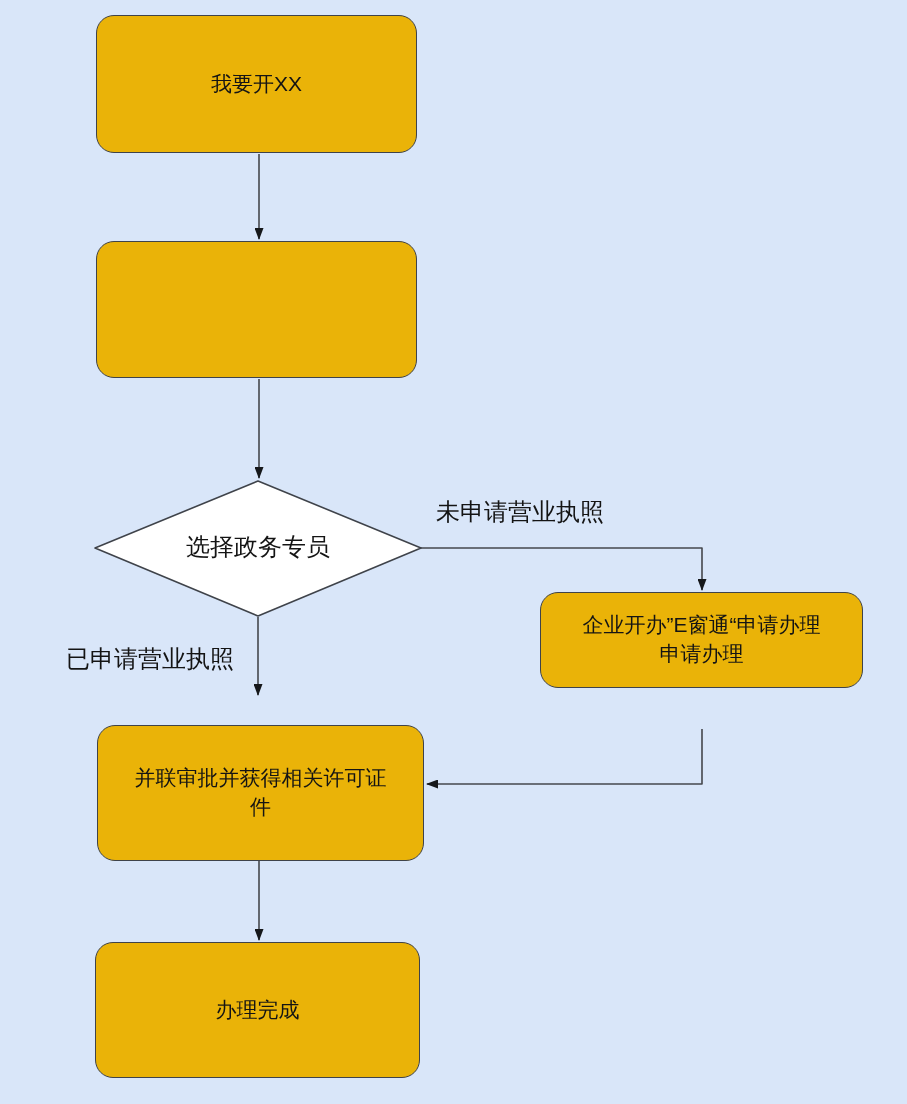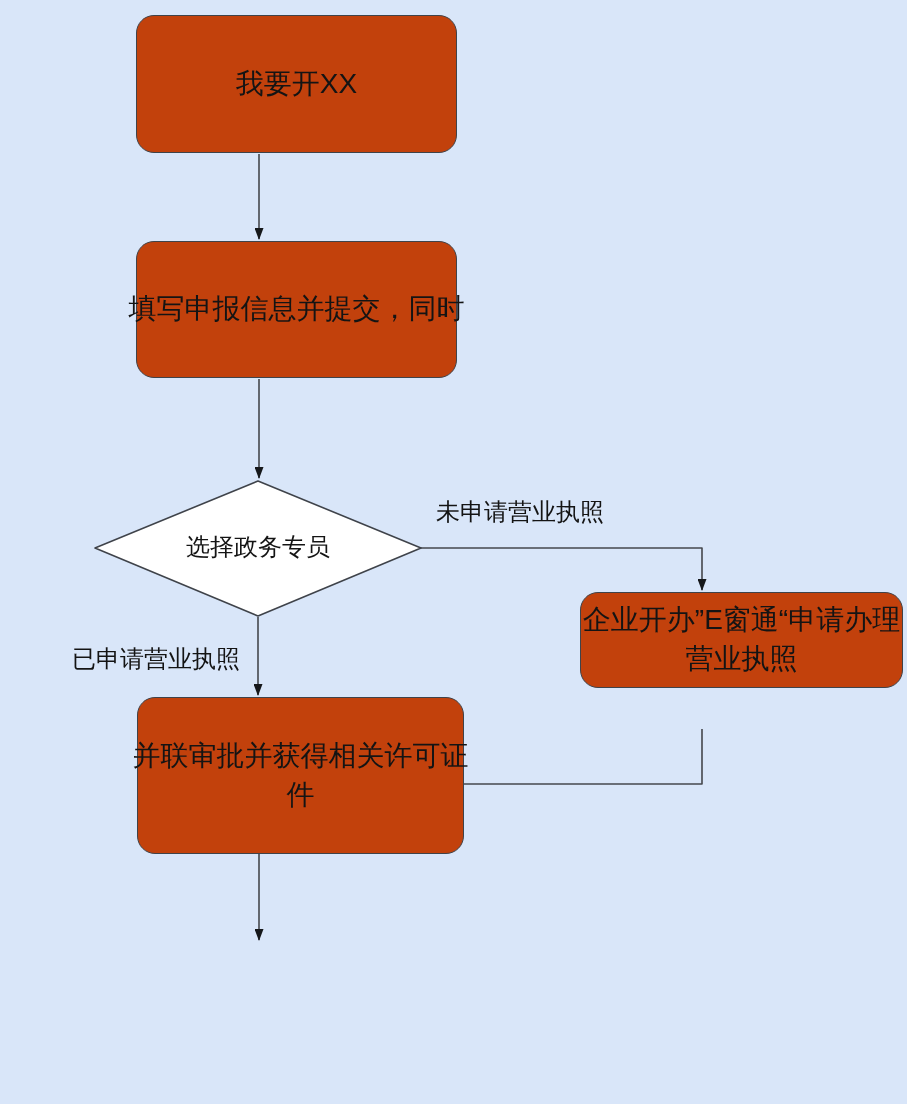"我要开XX" .node { background: #c2410c -> #eab308; font-size: 28px -> 21px; margin-left: 40px -> none }
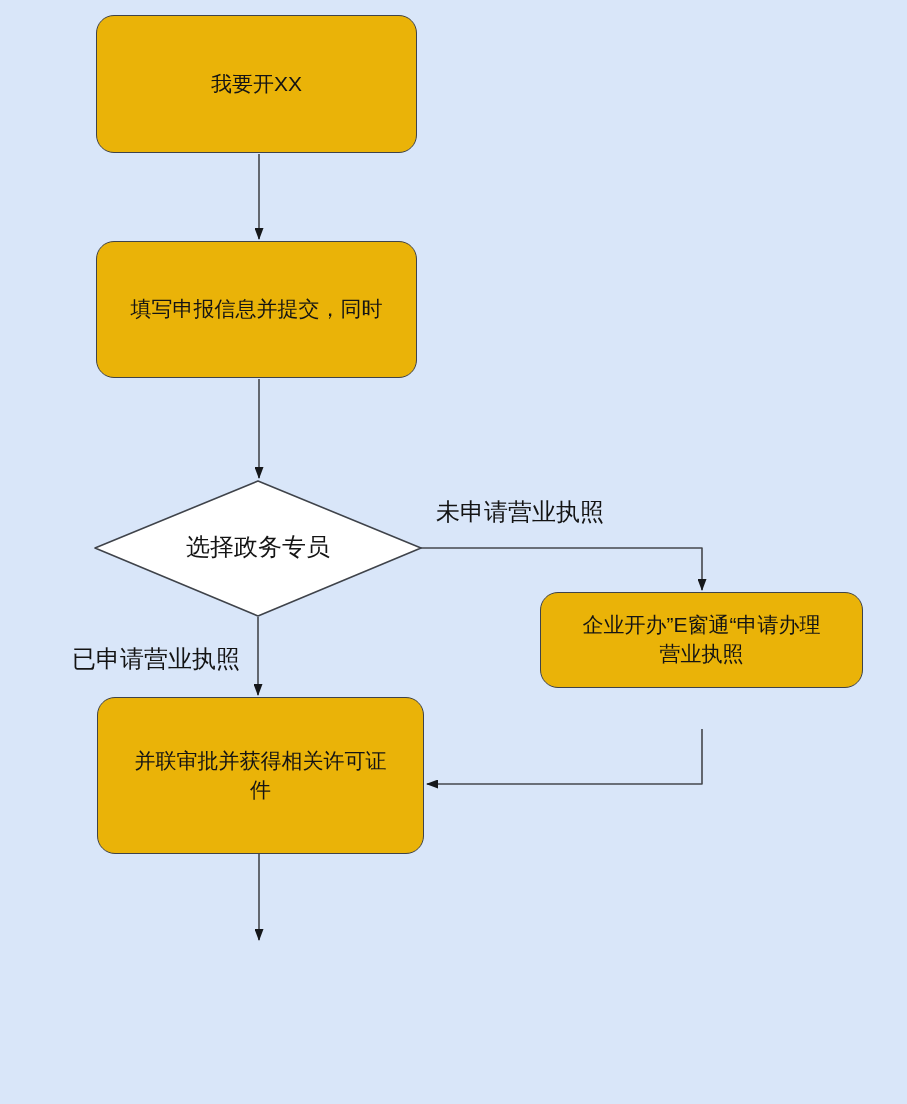"填写申报信息并提交，同时" span.line { html: <span>填写申报信息并提交，同时</span> -> none }
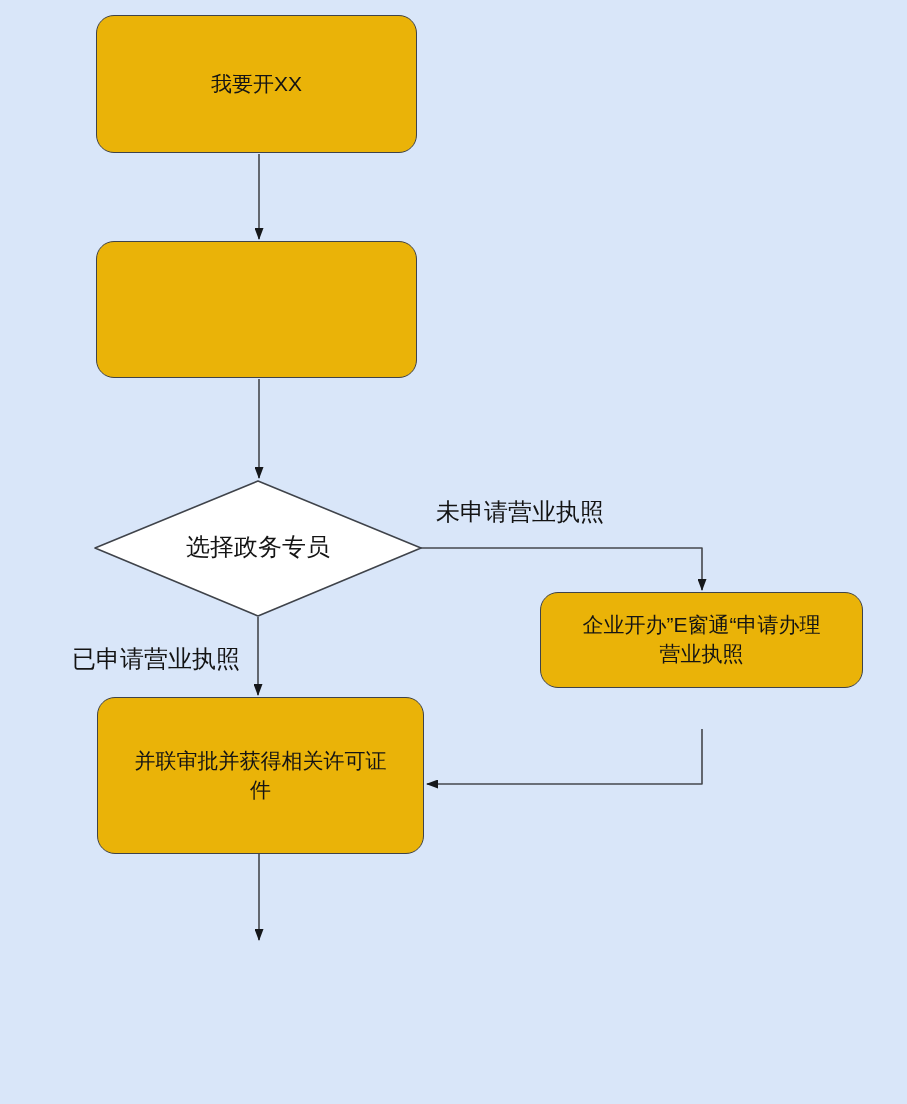"已申请营业执照" .edge-label-yes { left: 72px -> 66px }
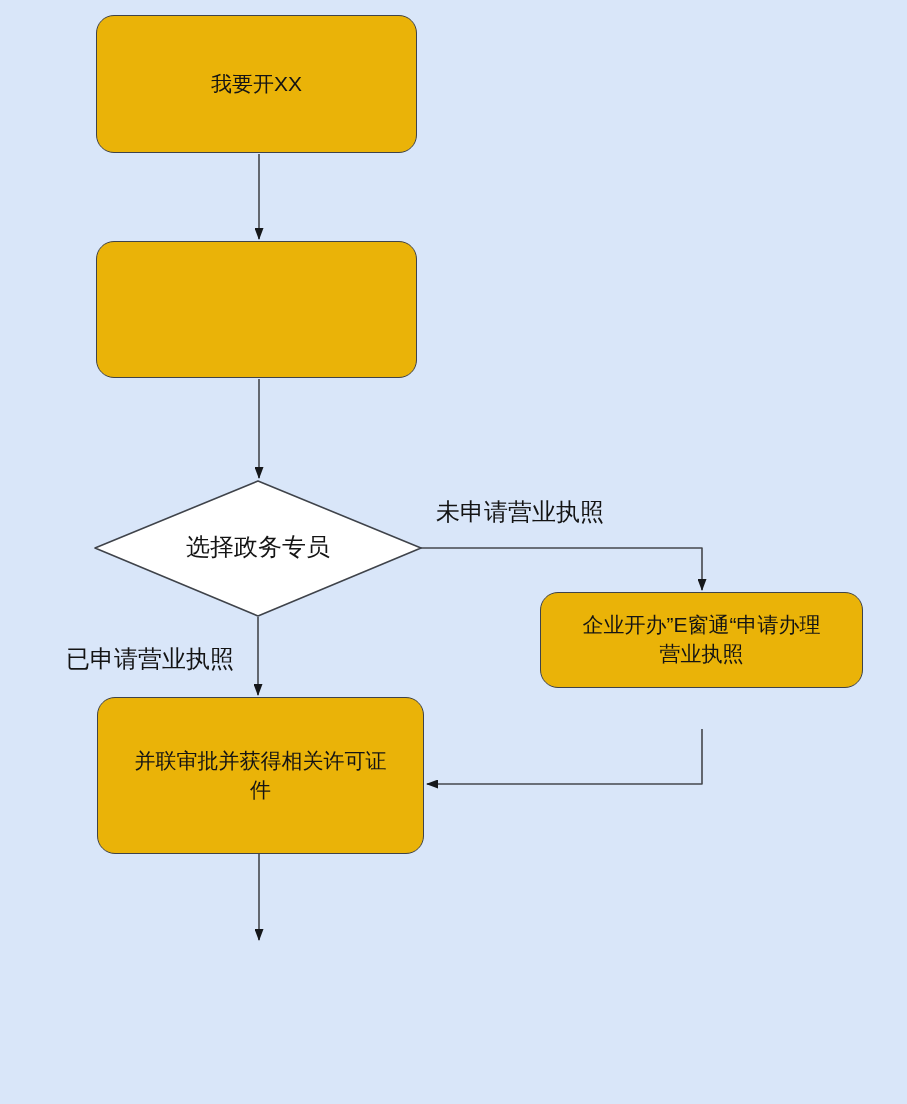"营业执照" span.line { text: 营业执照 -> 申请办理 }
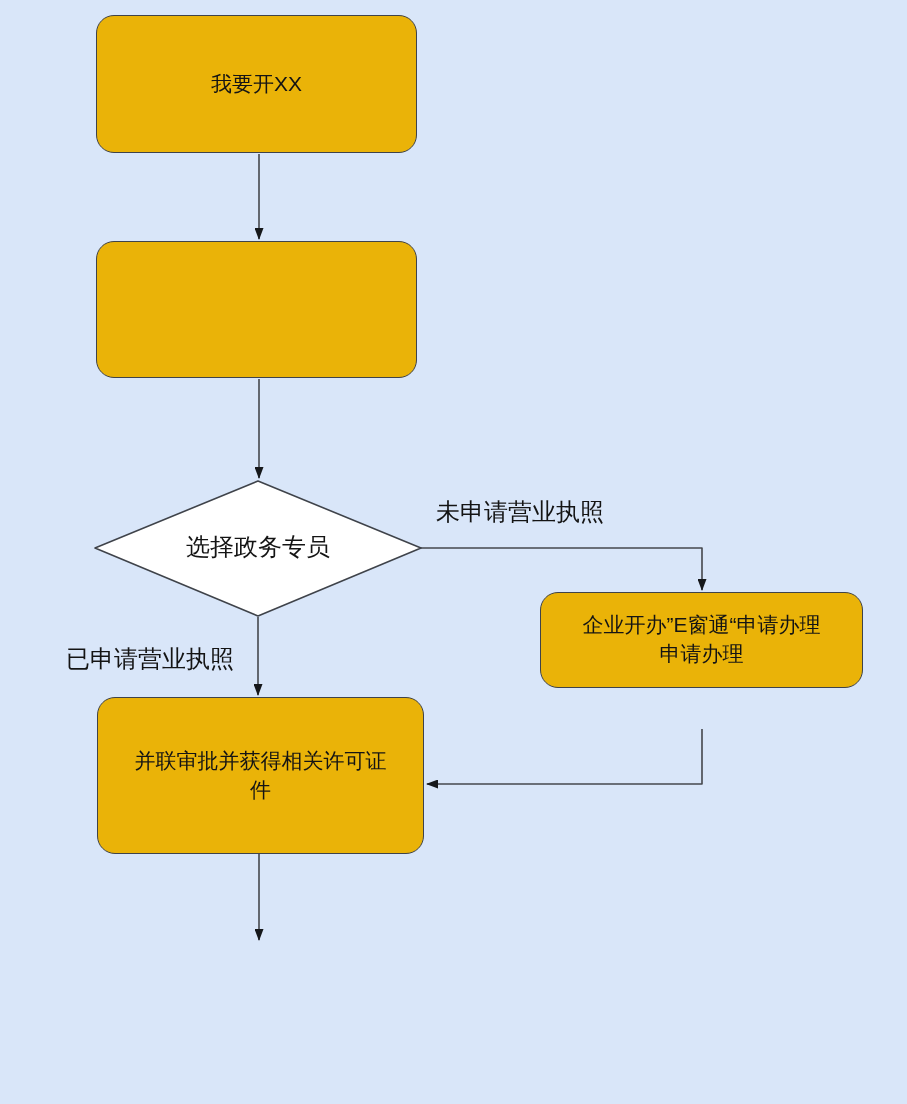"并联审批并获得相关许可证" .node-approval { height: 157px -> 136px; top: 697px -> 725px }
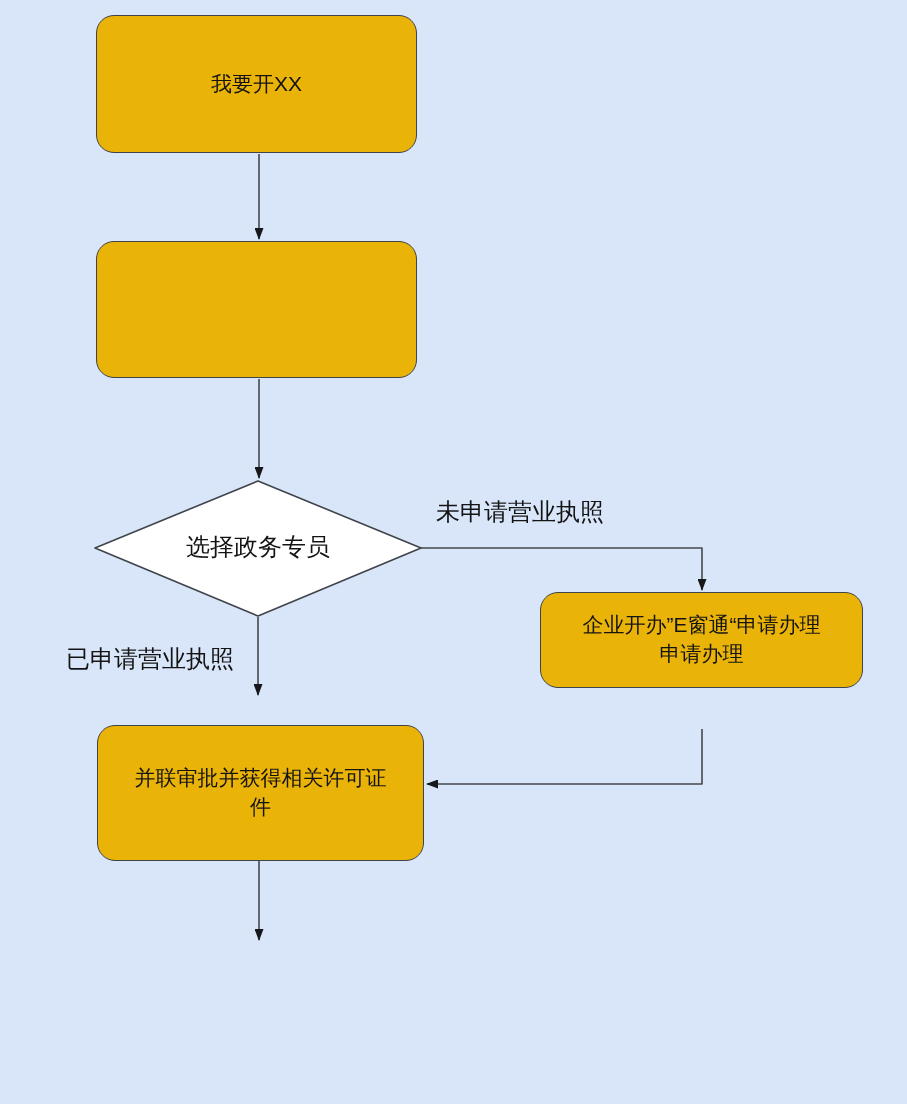"办理完成" div.node { html: none -> <div> <span>办理完成</span> </div> }
